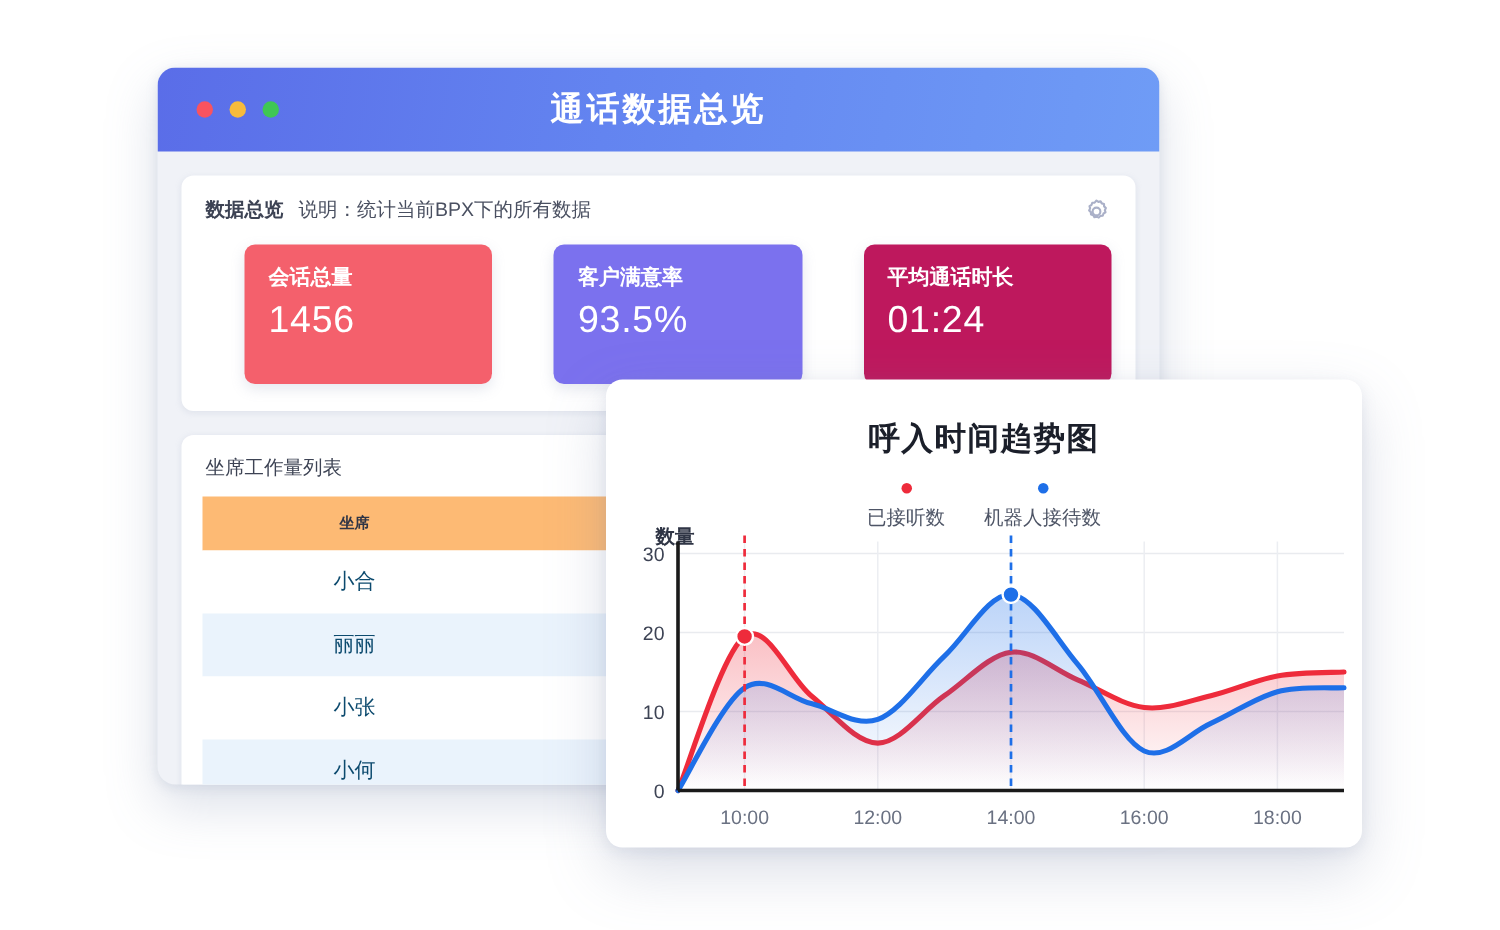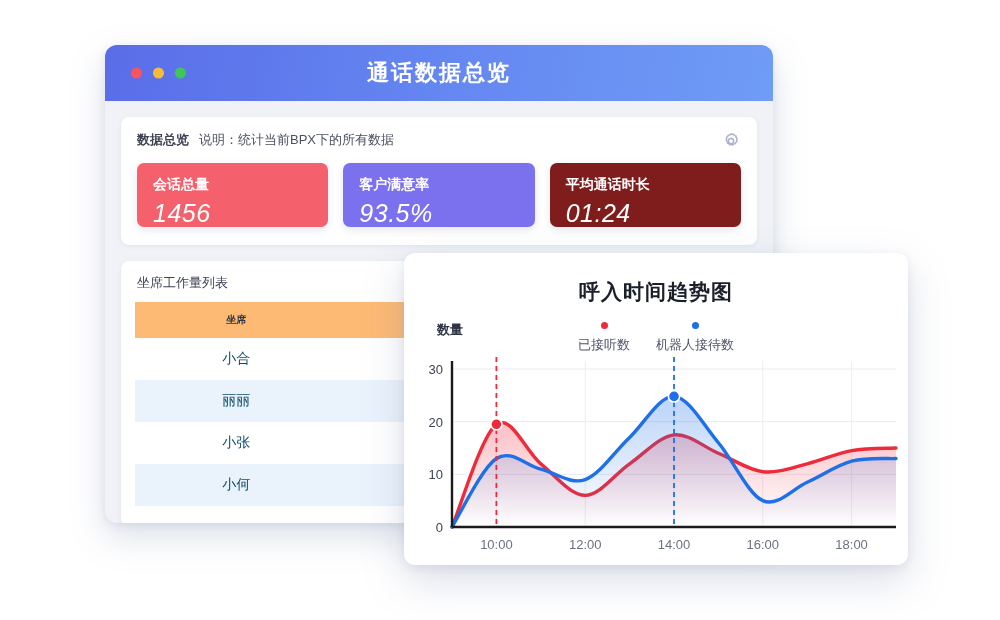"会话总量" .stat { margin-left: none -> 26px; padding: 13px 16px 0 16px -> 13px 16px 29px 16px }
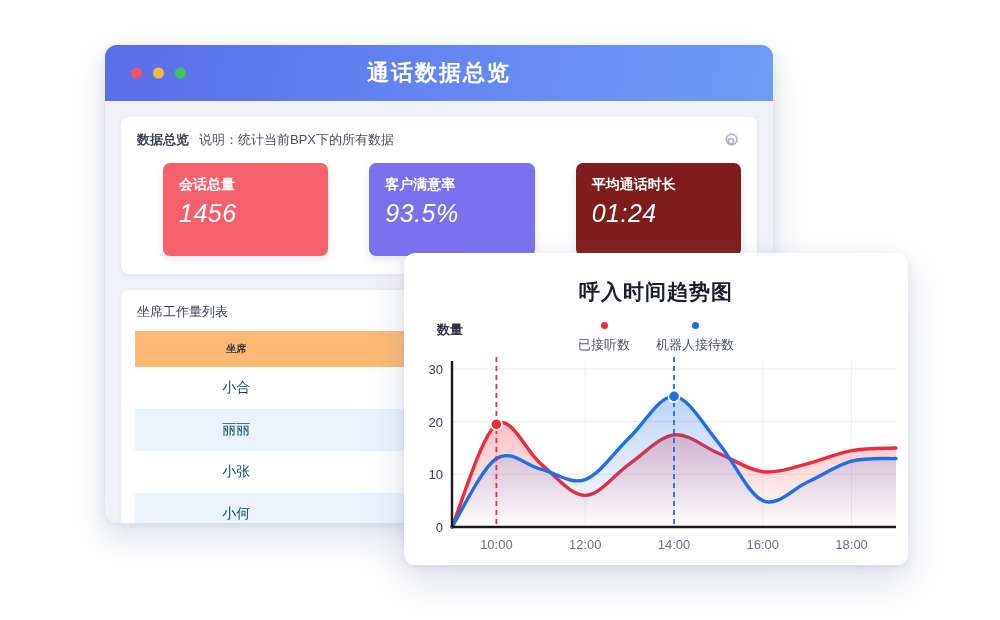"平均通话时长" div.stat { background: #7f1d1d -> #be185d }
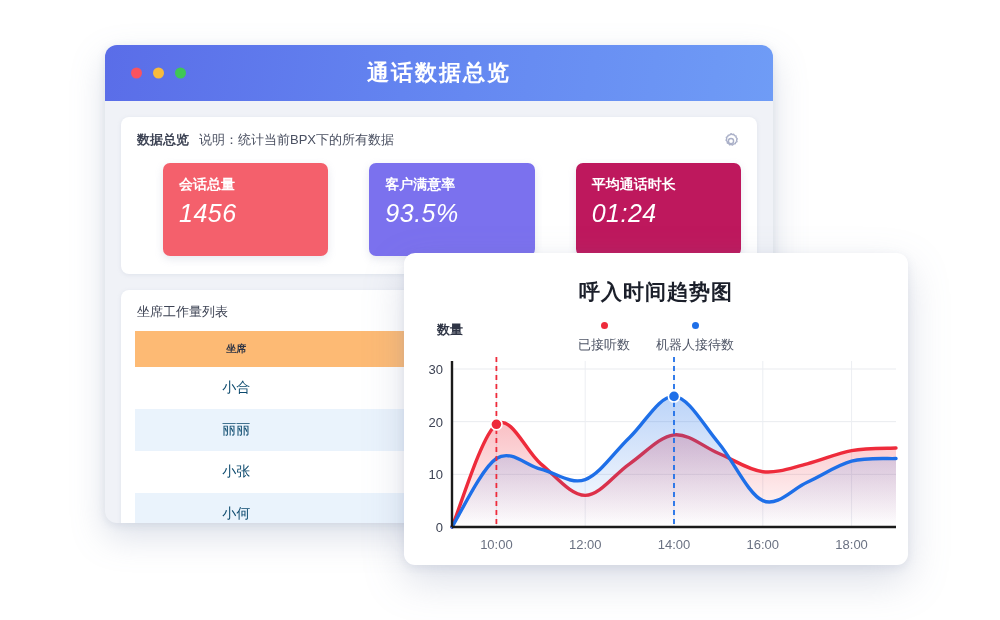"1456" .stat .val { font-style: italic -> none }
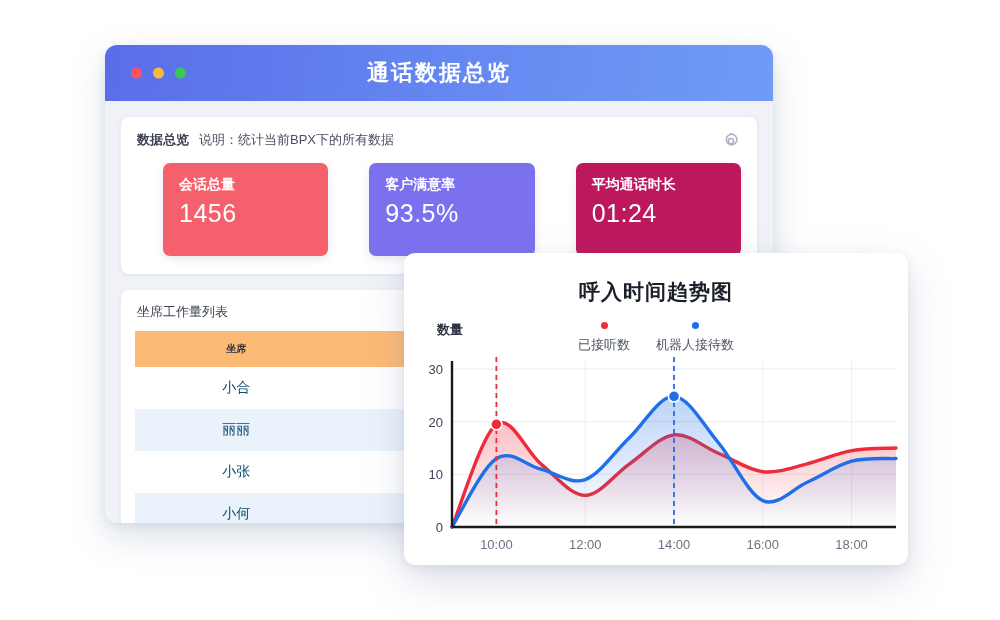"数量" .ylab { top: 68px -> 96px }
